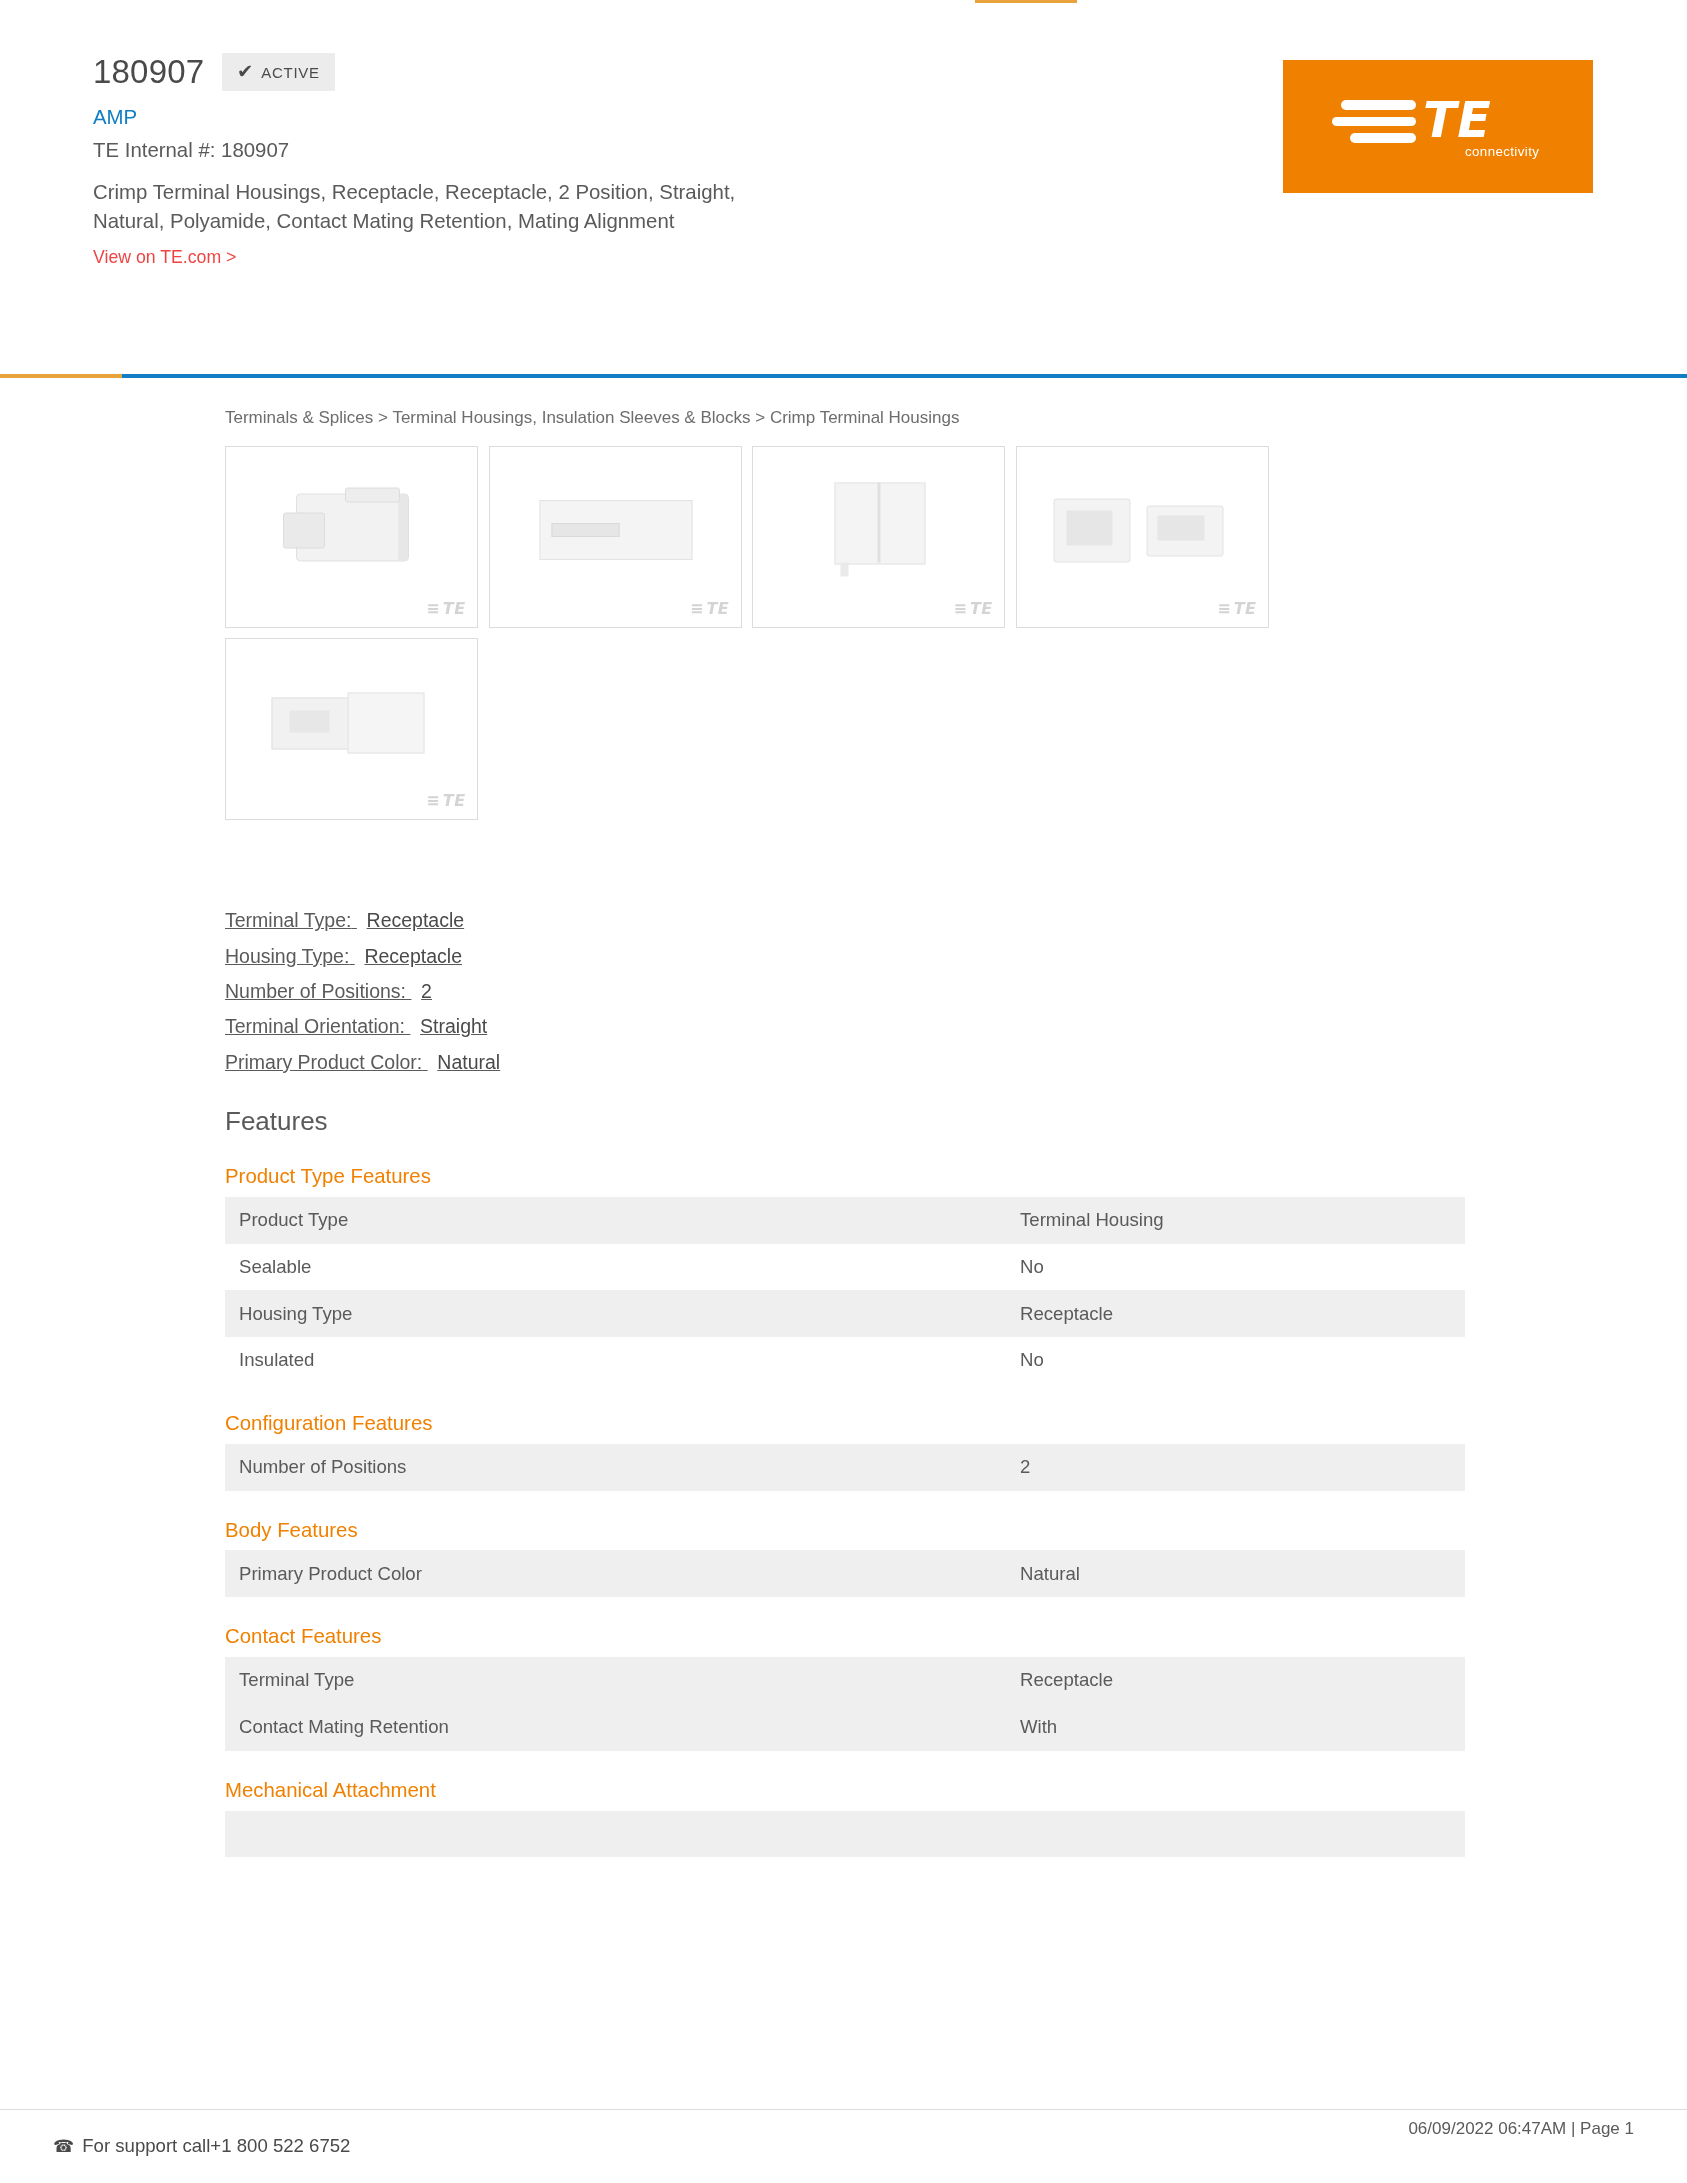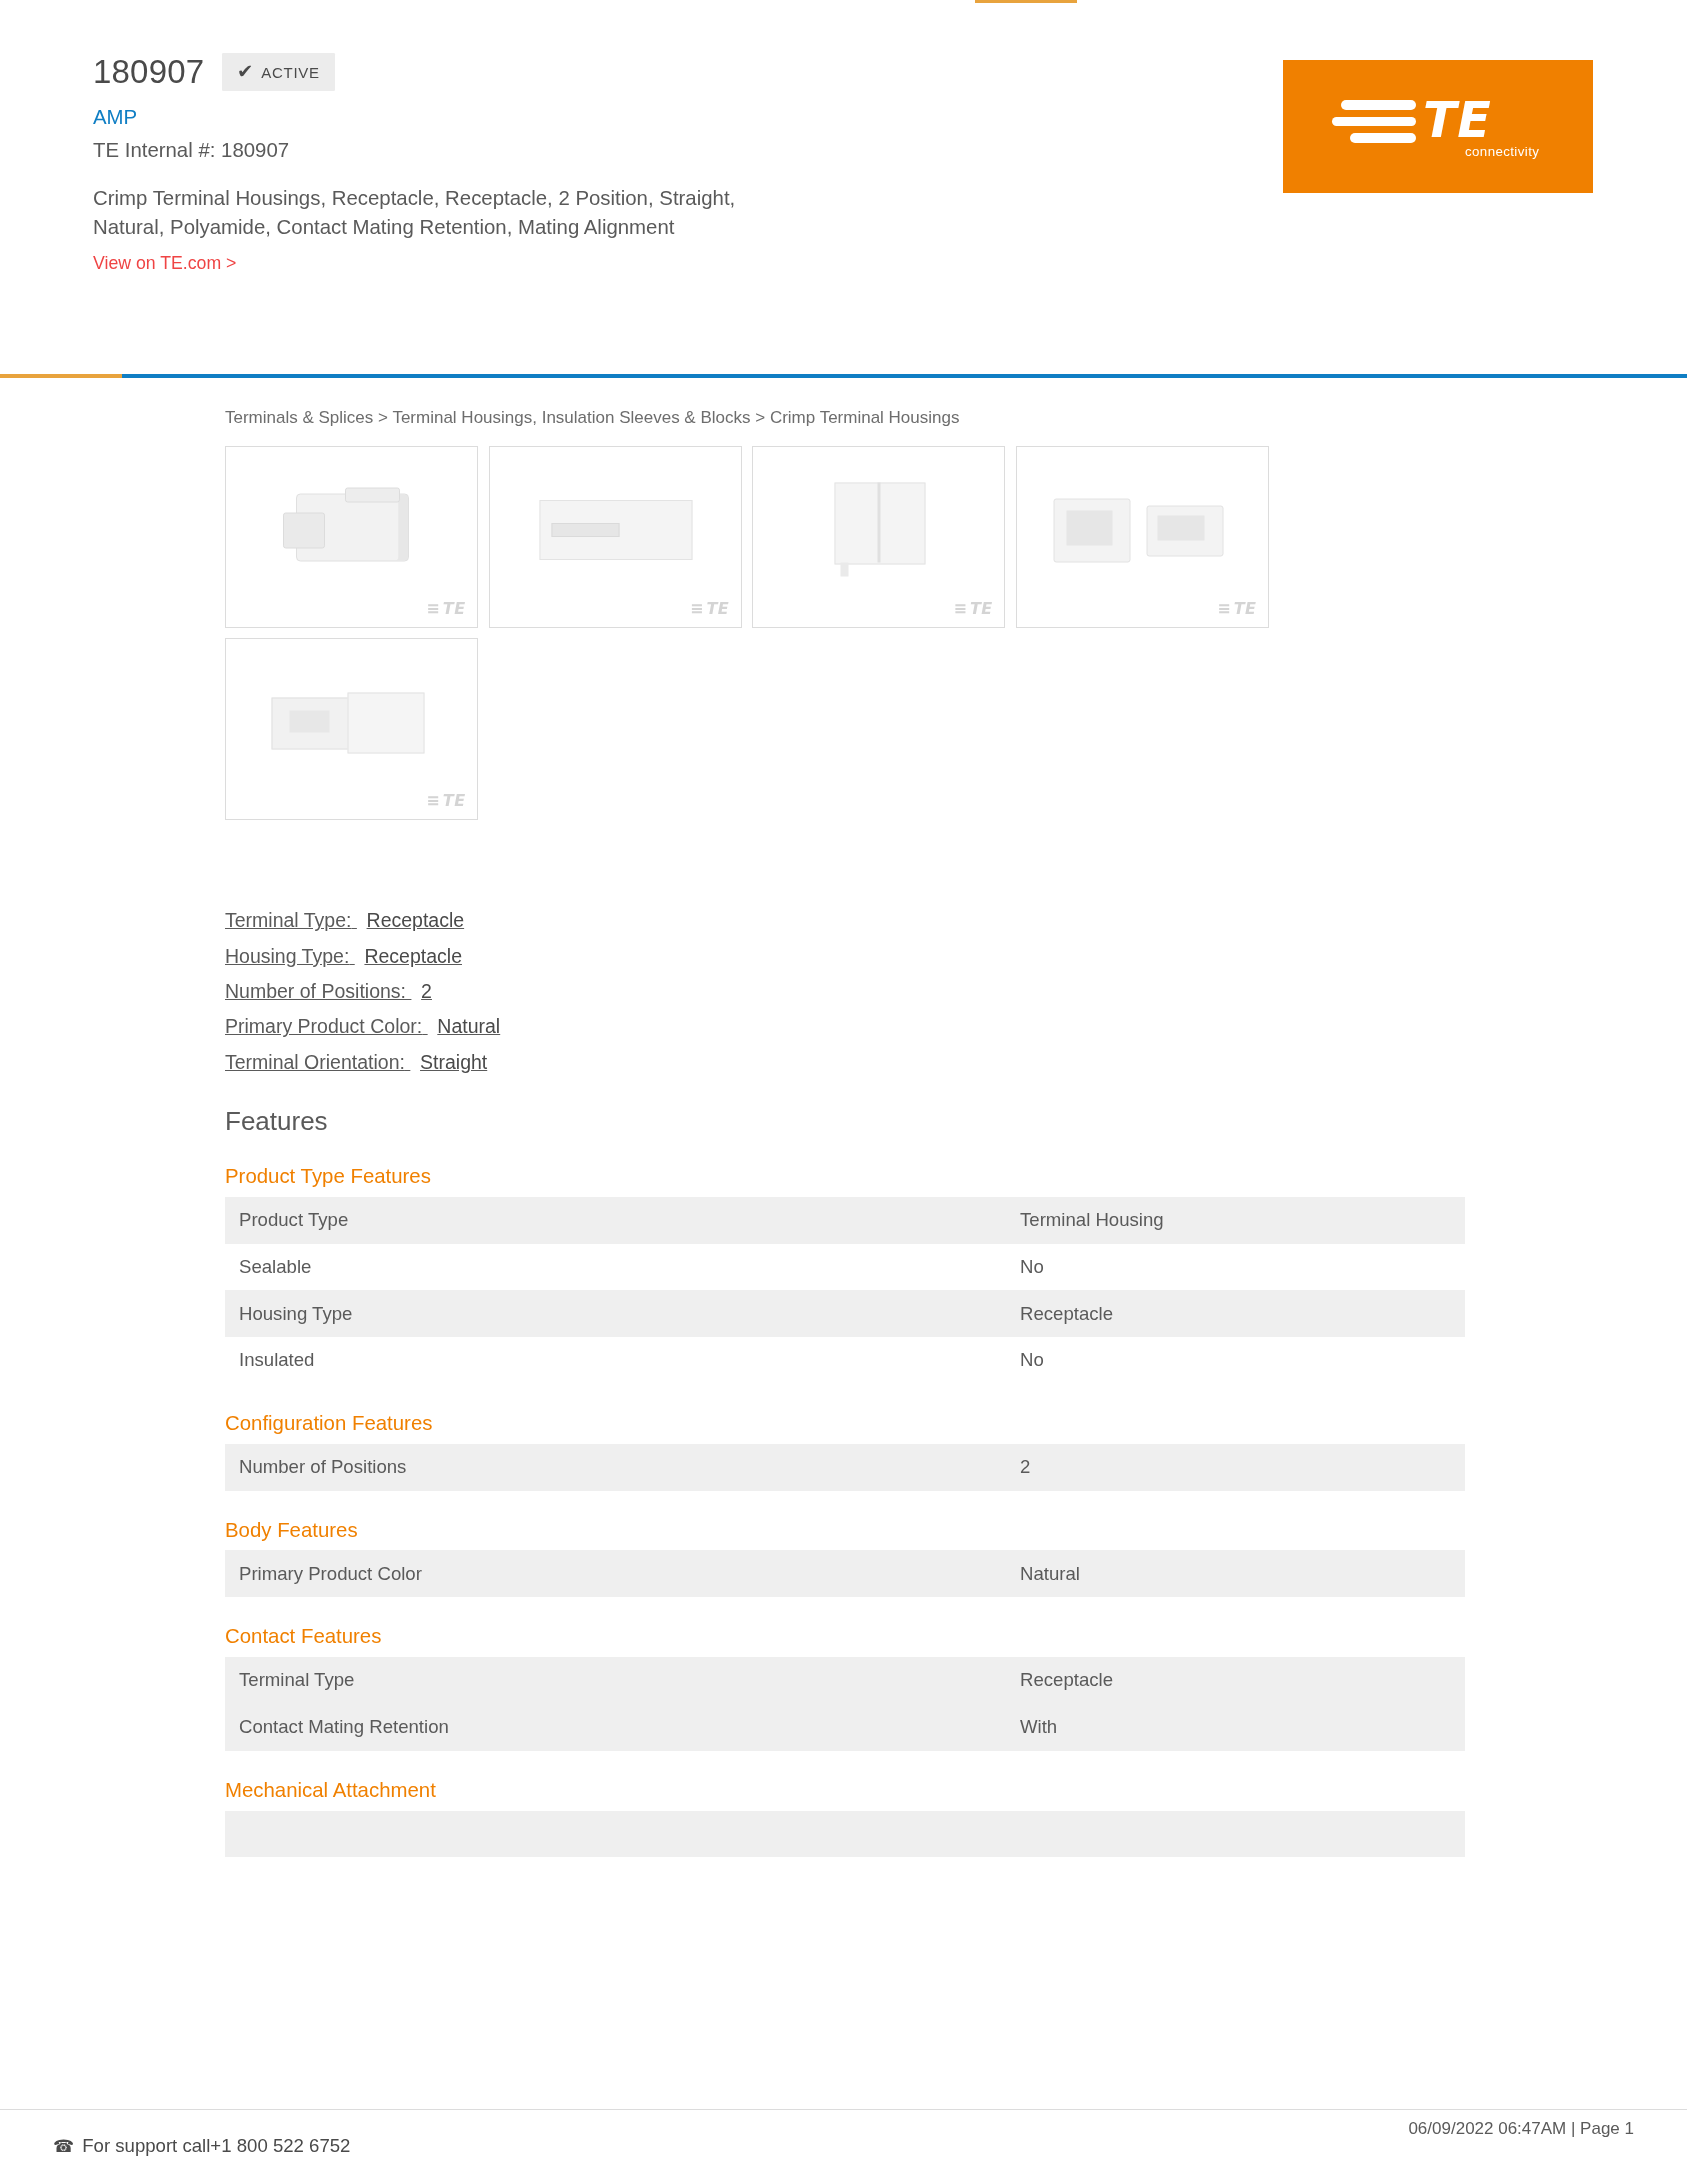"Crimp Terminal Housings, Receptacle," .desc { margin-top: 22px -> 16px }
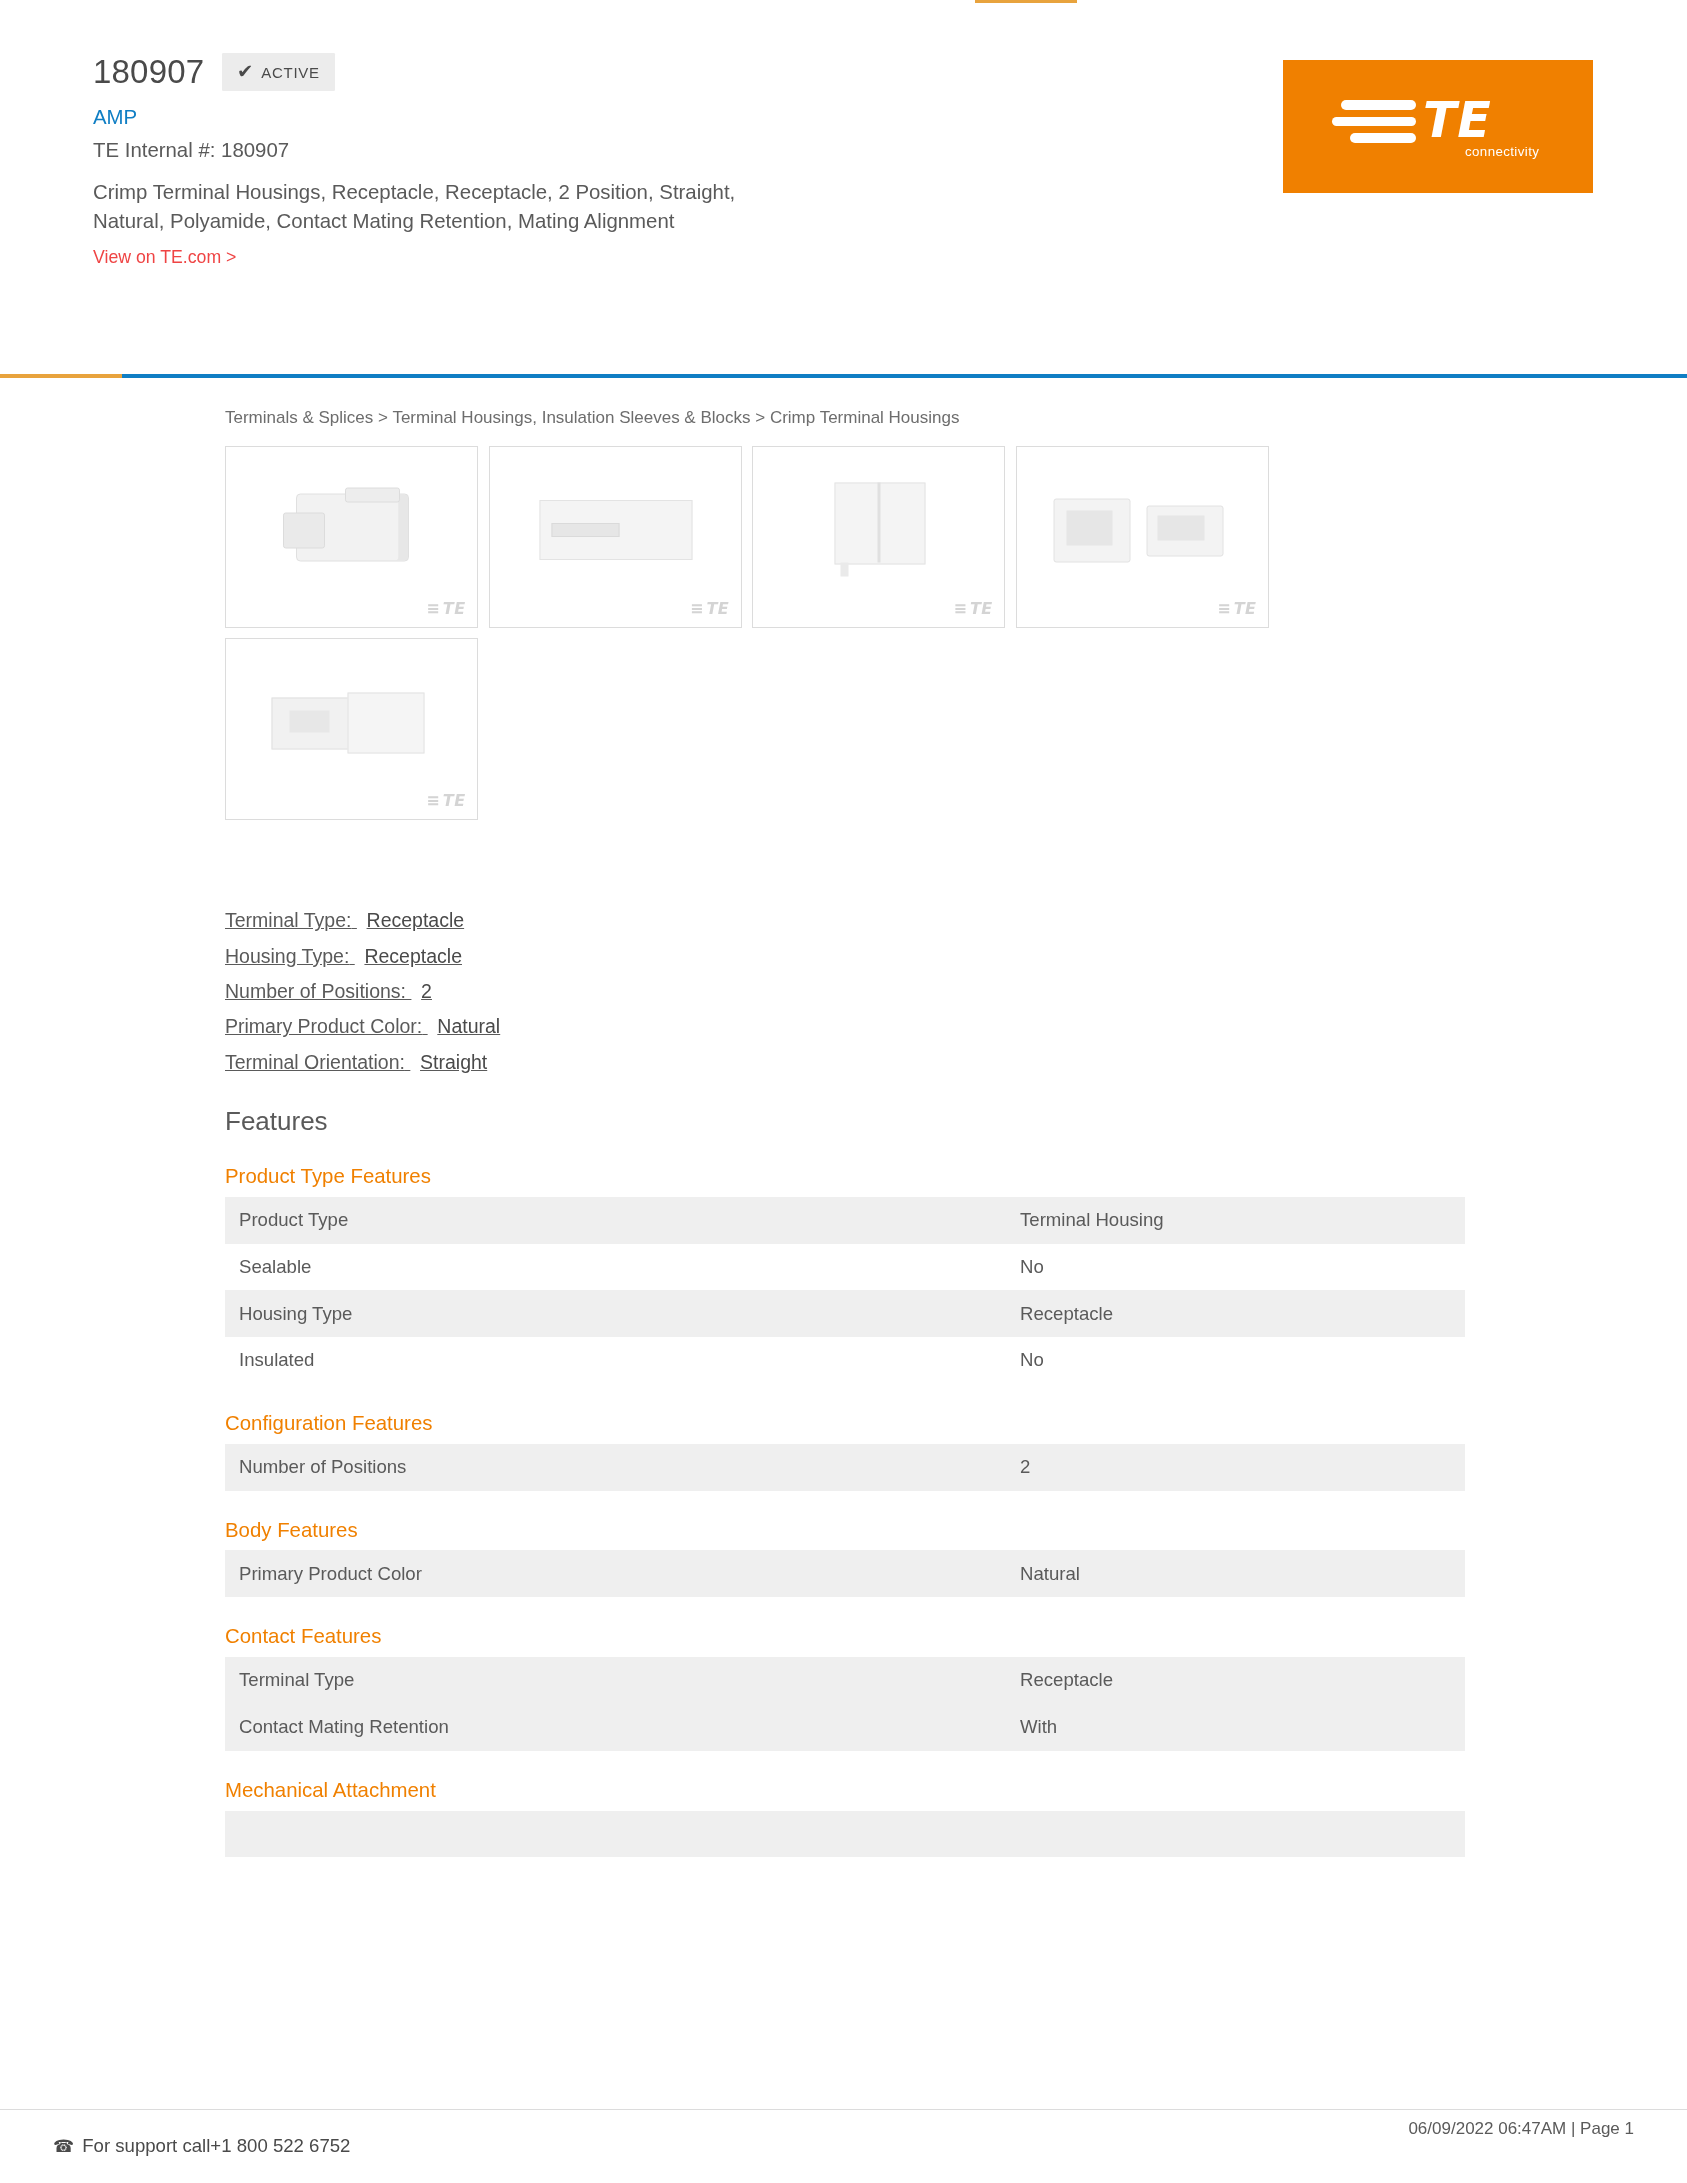"Primary Product Color: Natural" div.attr-row { order: before "Terminal Orientation: Straight" -> after "Terminal Orientation: Straight" }
